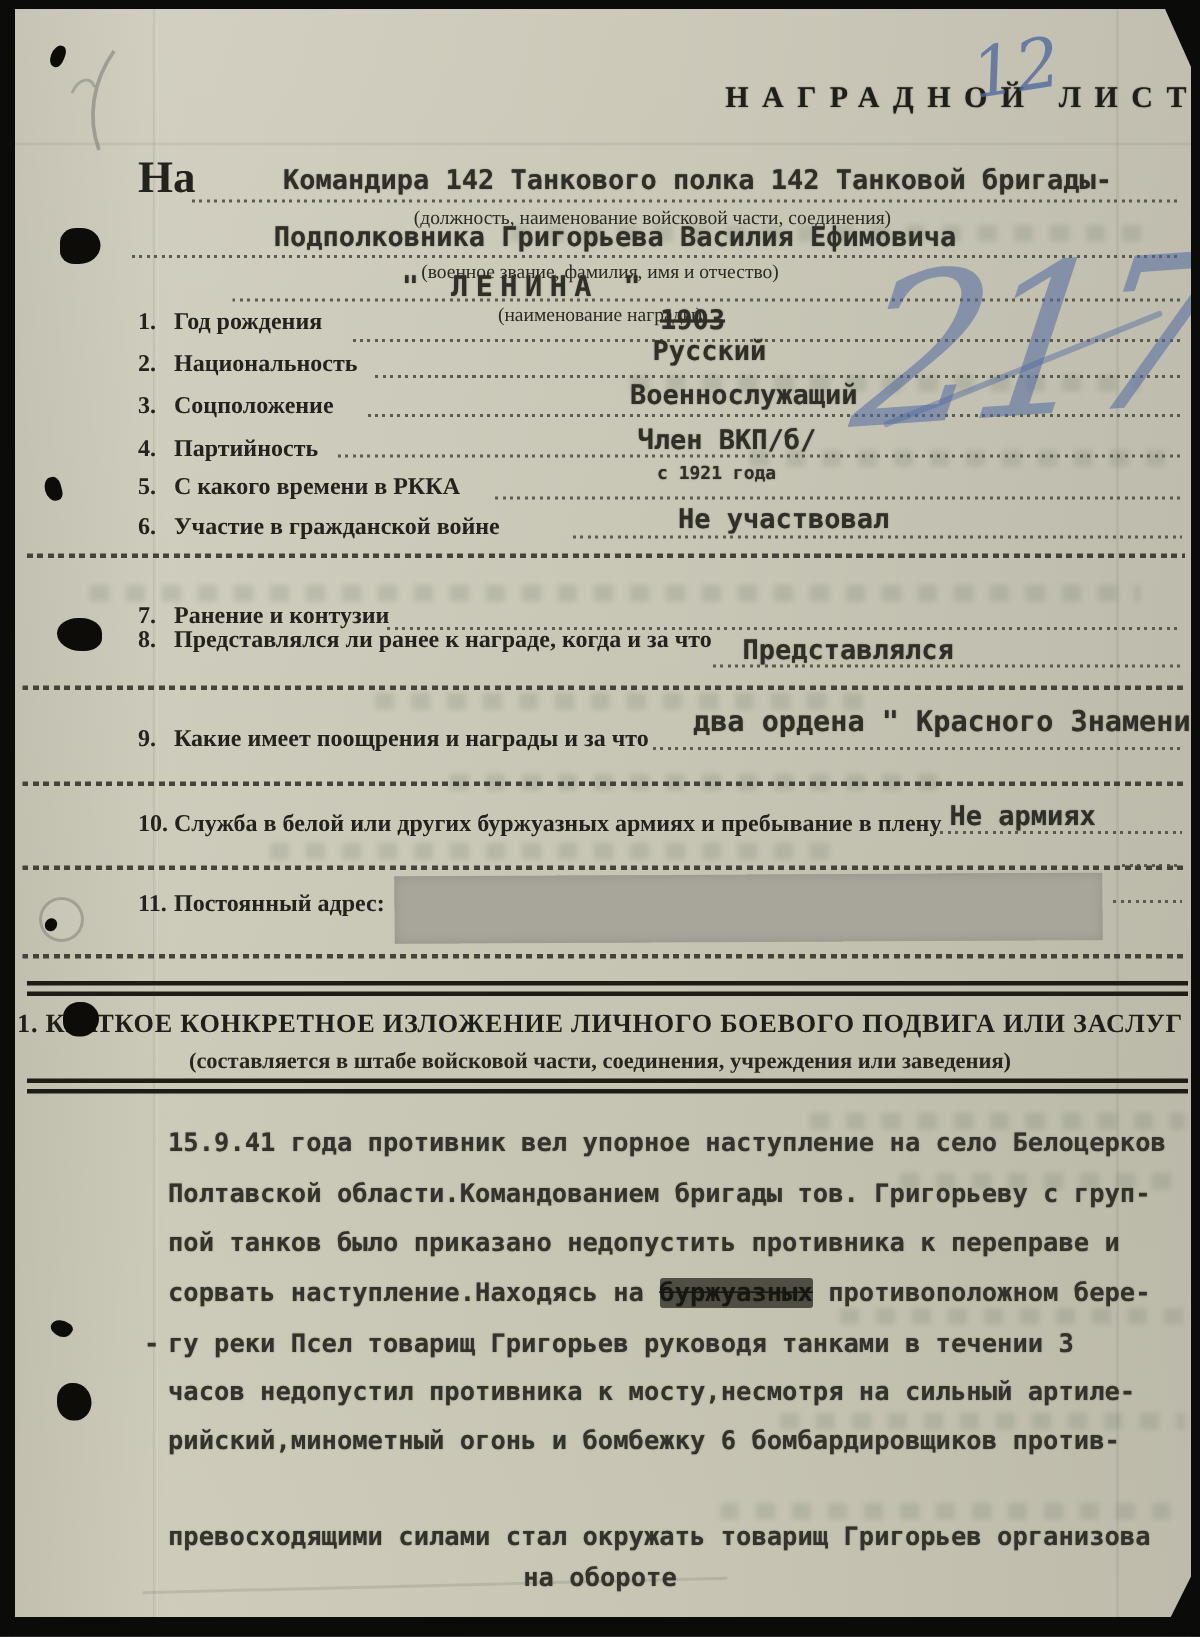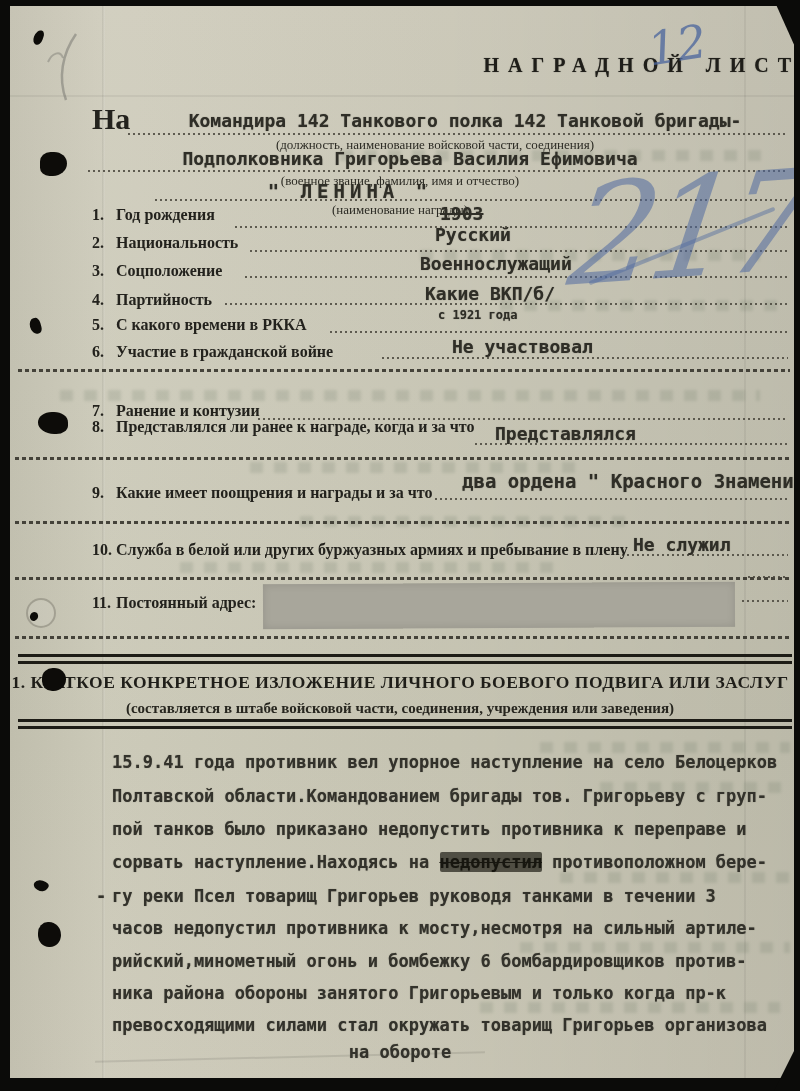"Какие ВКП/б/" div.t { text: Какие -> Член }
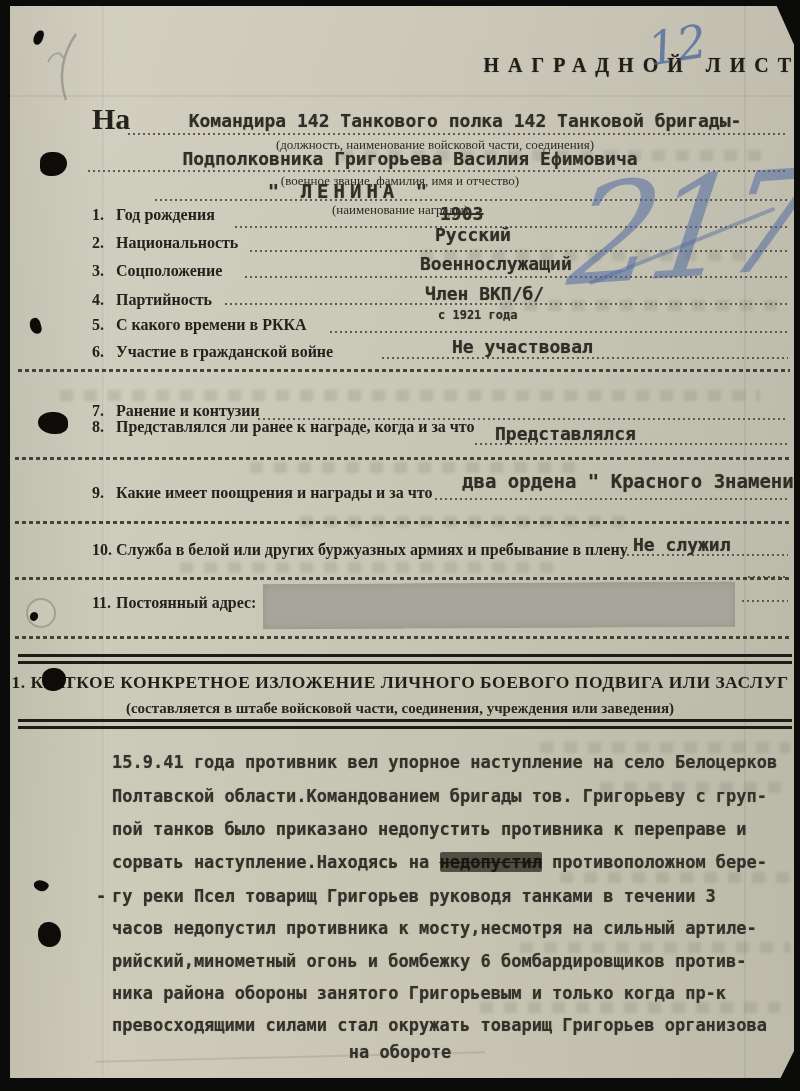"Не служил" div.t { text: служил -> армиях }
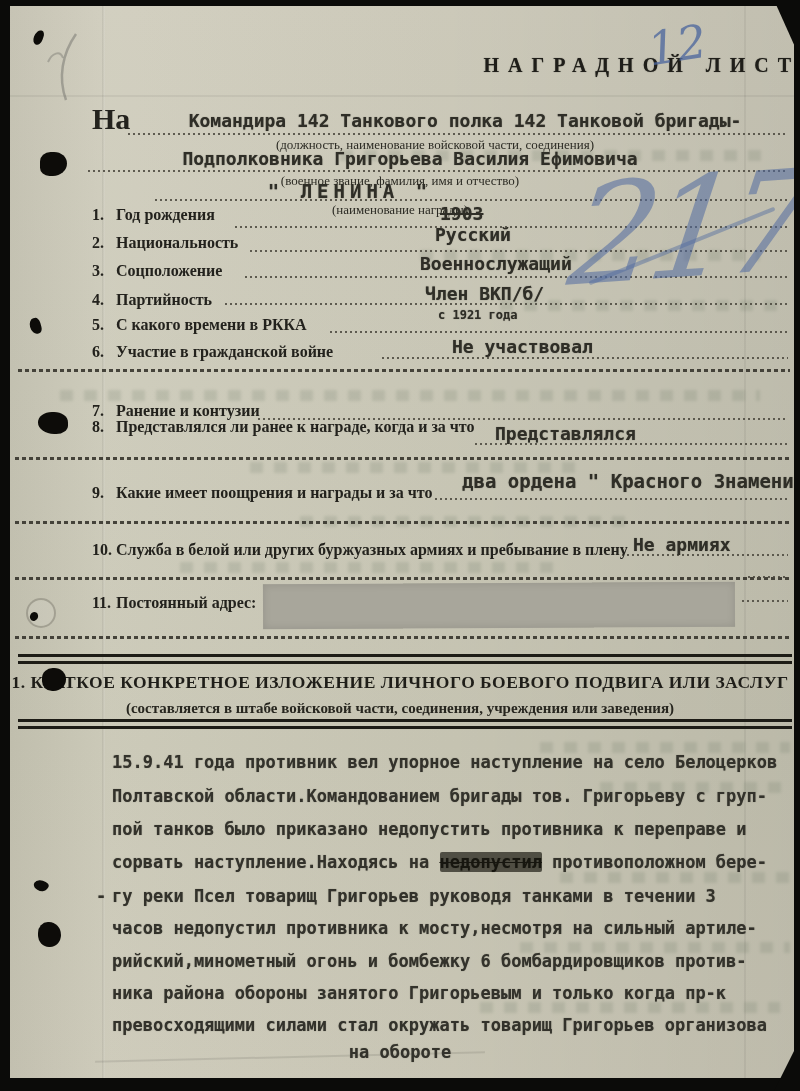"недопустил" span.overstruck { text: недопустил -> буржуазных }
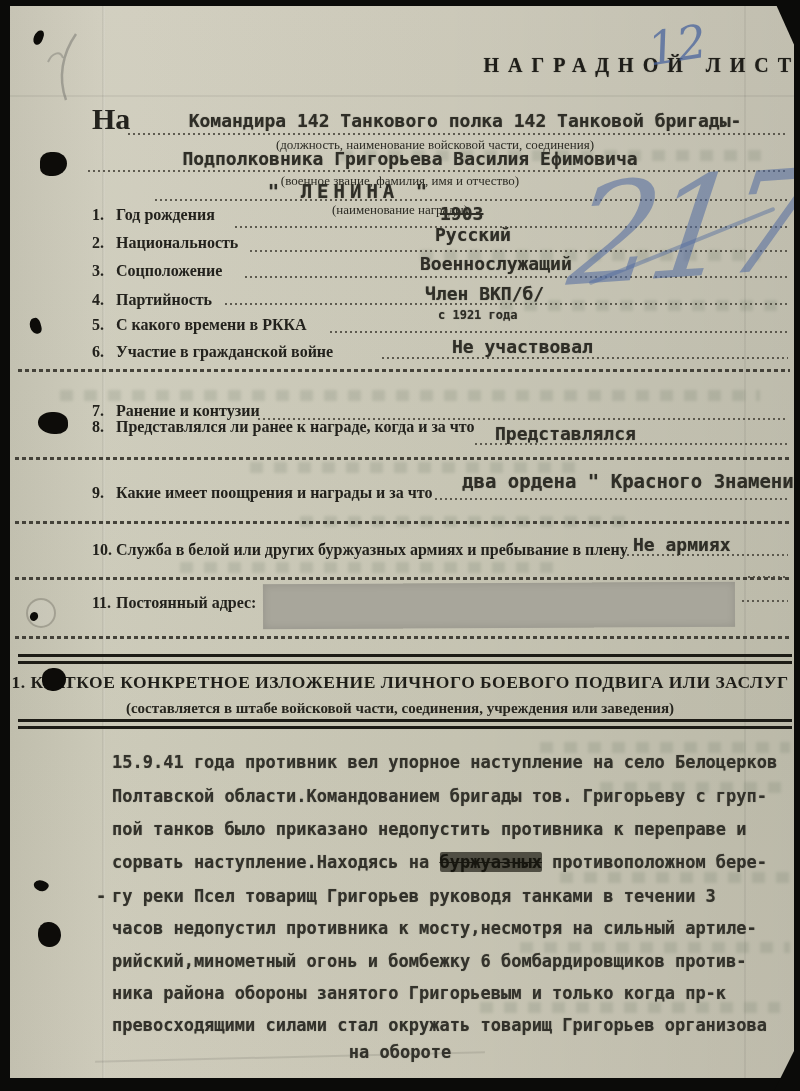"ника района обороны занятого Григорьевым" div.body-line { html: <div>ника района обороны занятого Григорьевым и только когда пр-к</div> -> none }
